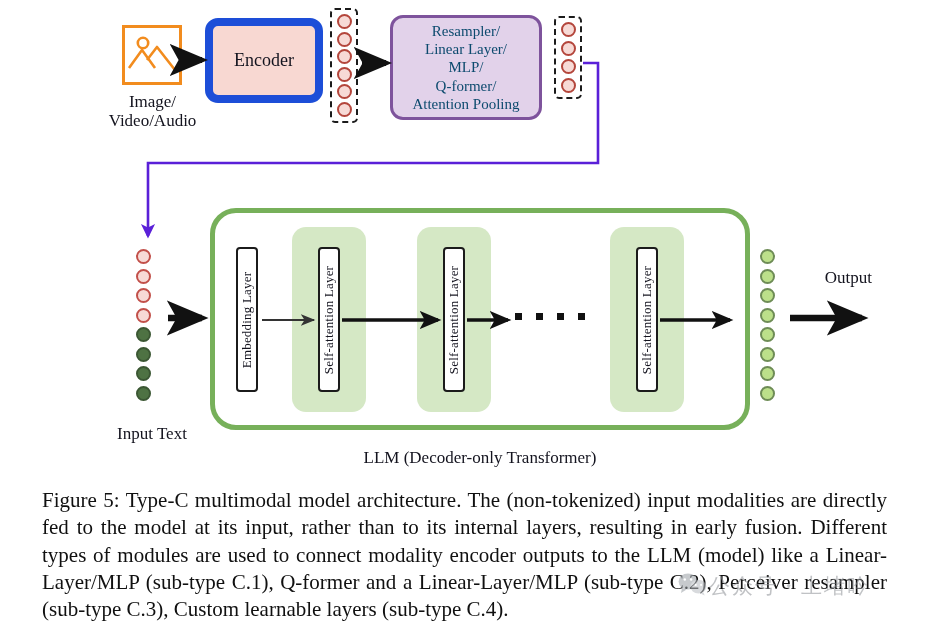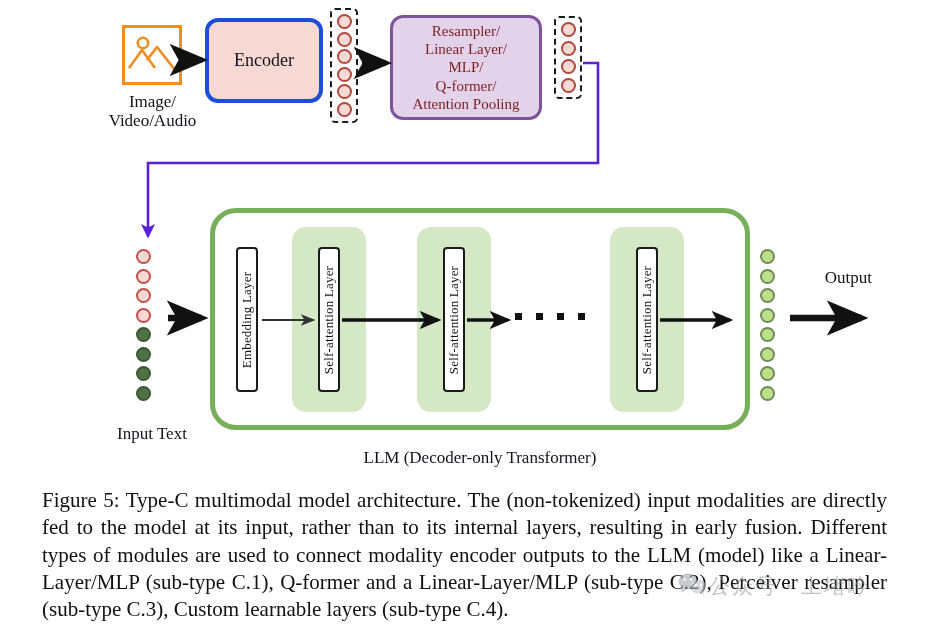"Resampler/" #connector-box { color: #7f1d1d -> #0c4a6e }
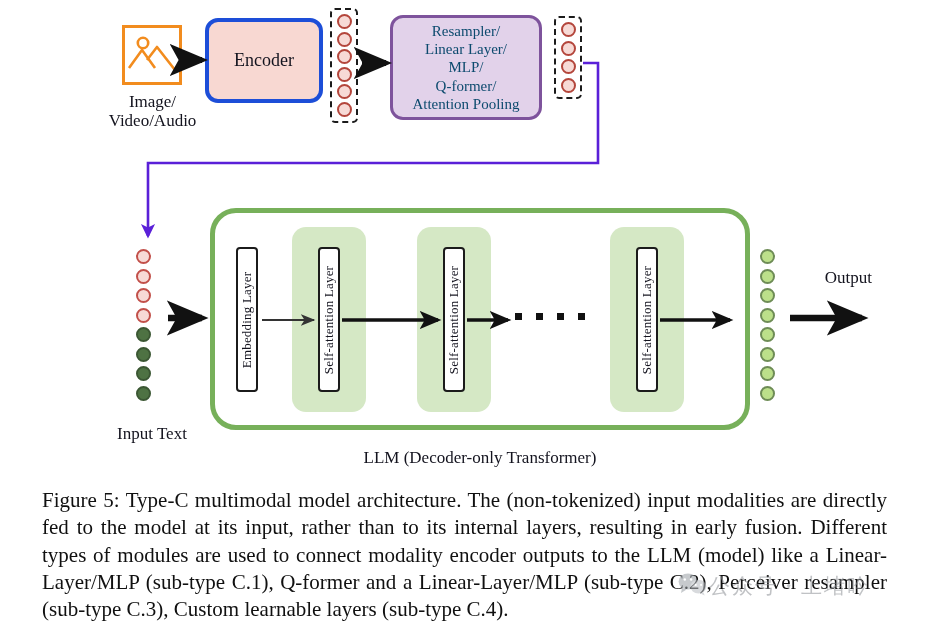"Encoder" #encoder-box { border: 4px solid #1d4ed8 -> 8px solid #1d4ed8 }
